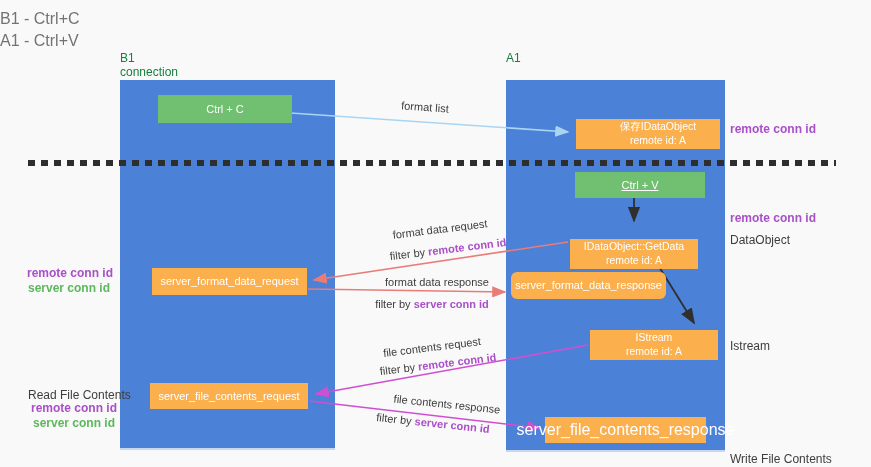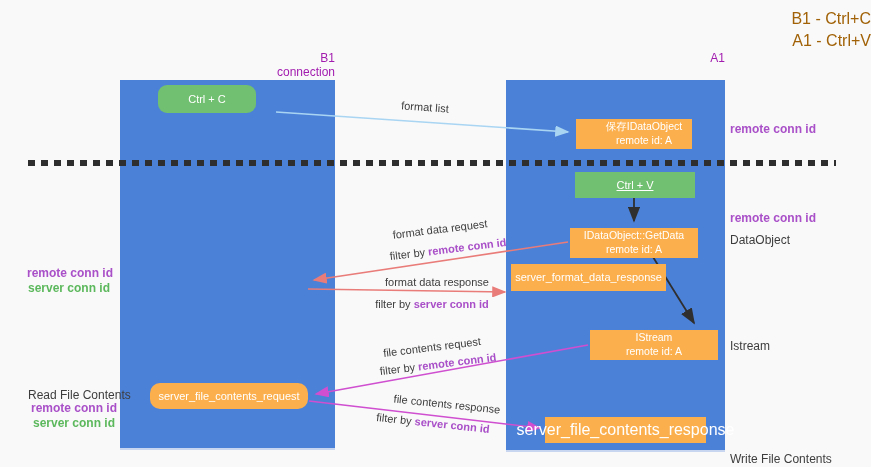"B1 - Ctrl+C" .title { color: #a16207 -> #737373; text-align: right -> left }
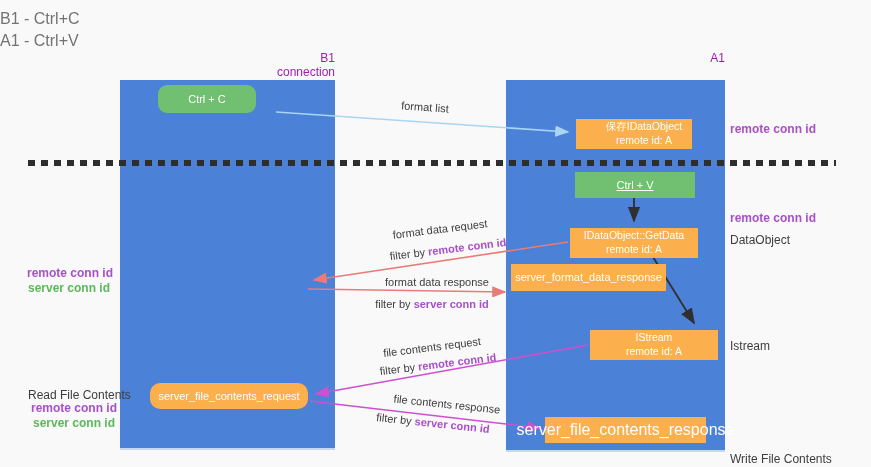"B1" .lane-header { color: #a21caf -> #15803d; text-align: right -> left }
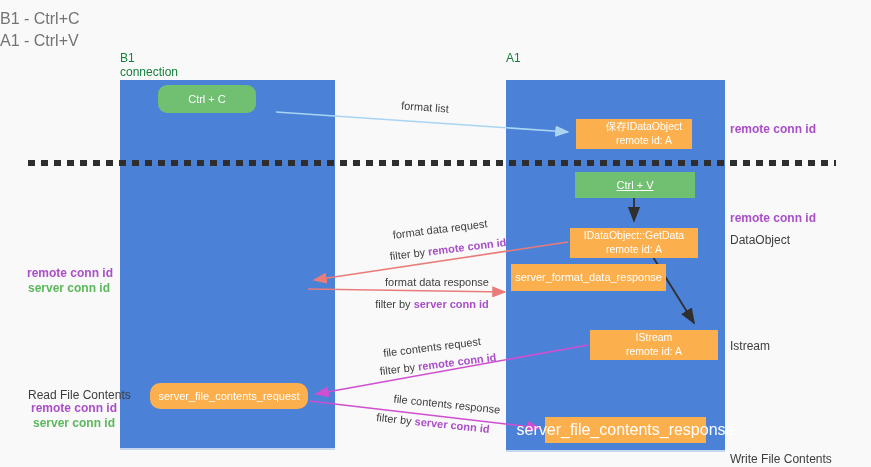"Ctrl + C" div.box { border-radius: 9px -> none; top: 85px -> 95px; width: 98px -> 134px }
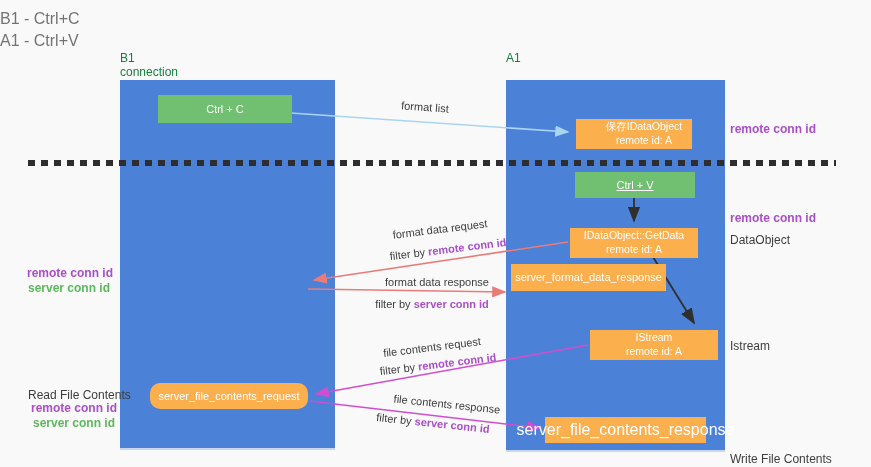"保存IDataObject" div.box { width: 116px -> 144px }
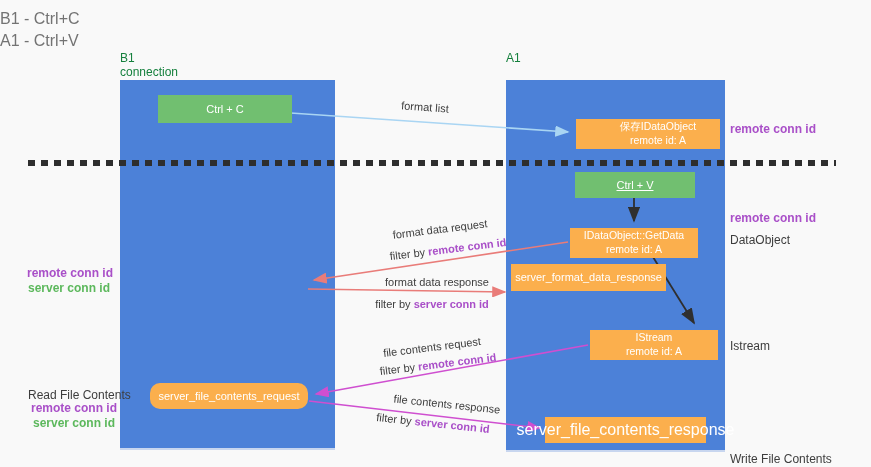"Ctrl + V" div.box { width: 120px -> 130px }
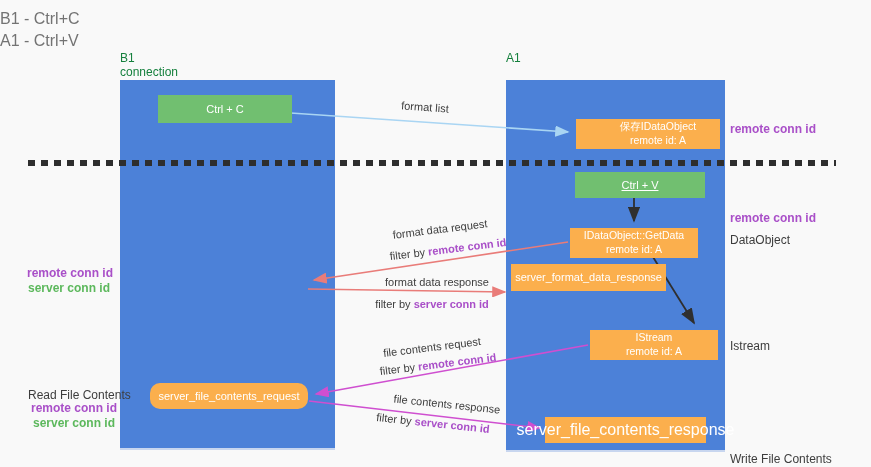"IDataObject::GetData" div.box { top: 228px -> 239px }
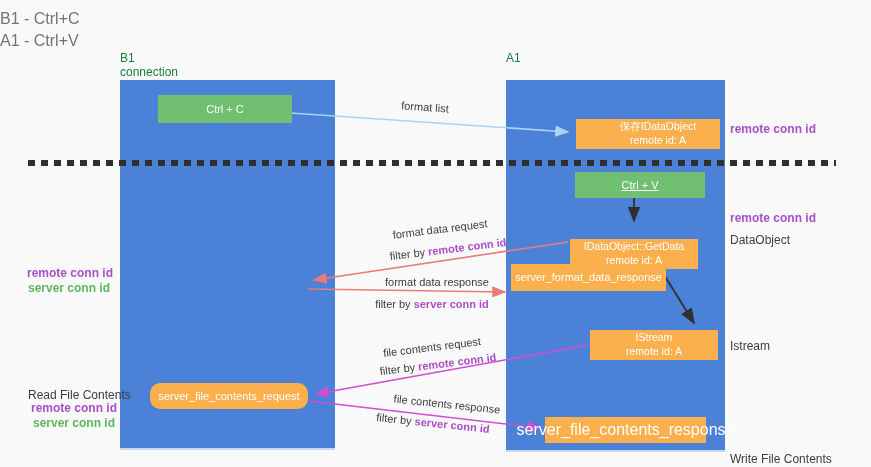"server_format_data_request" div.box { html: none -> <div> <div>server_format_data_request</div> </div> }
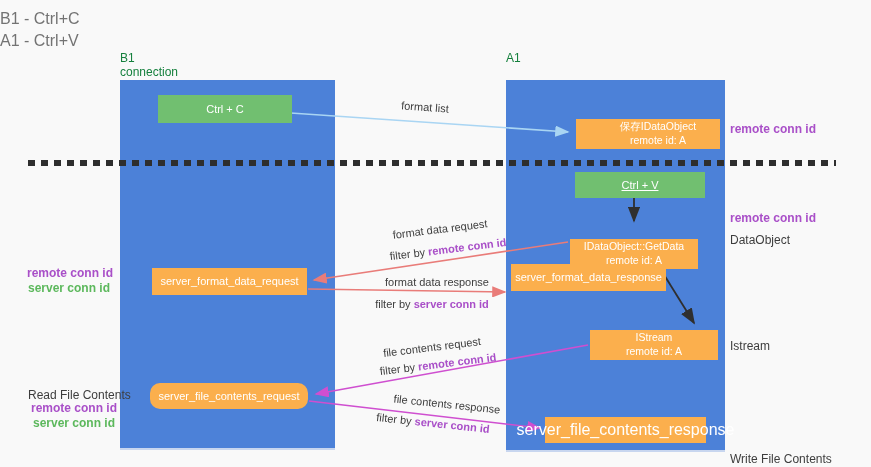"server_format_data_response" div.box { border-radius: none -> 6px; top: 264px -> 272px }
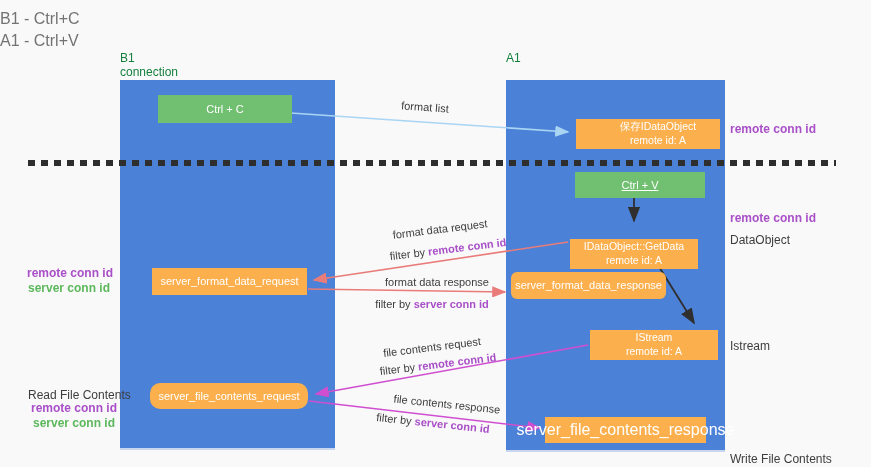"server_file_contents_request" div.box { border-radius: 10px -> none }
